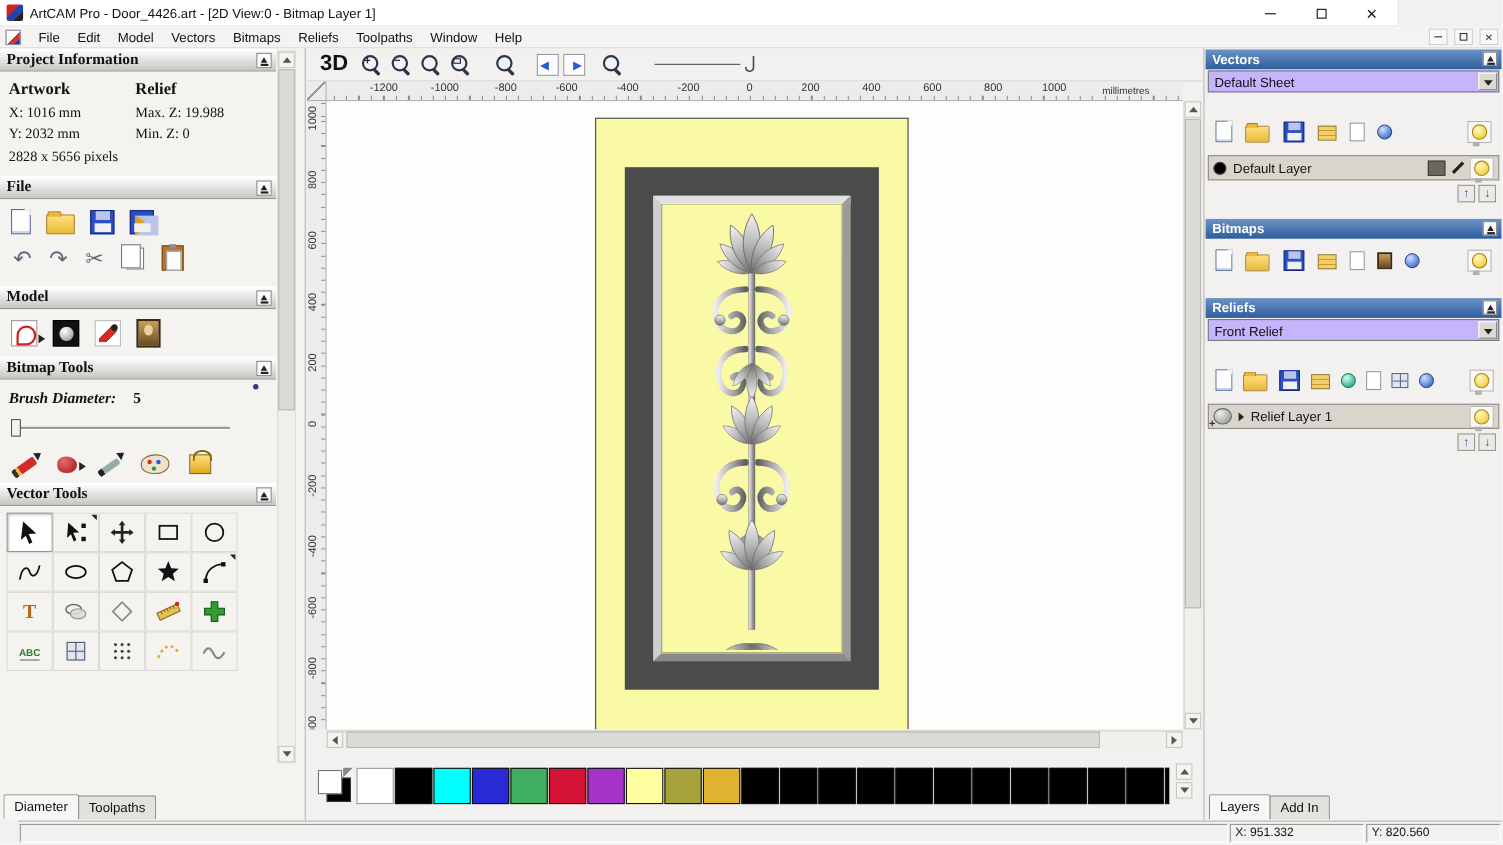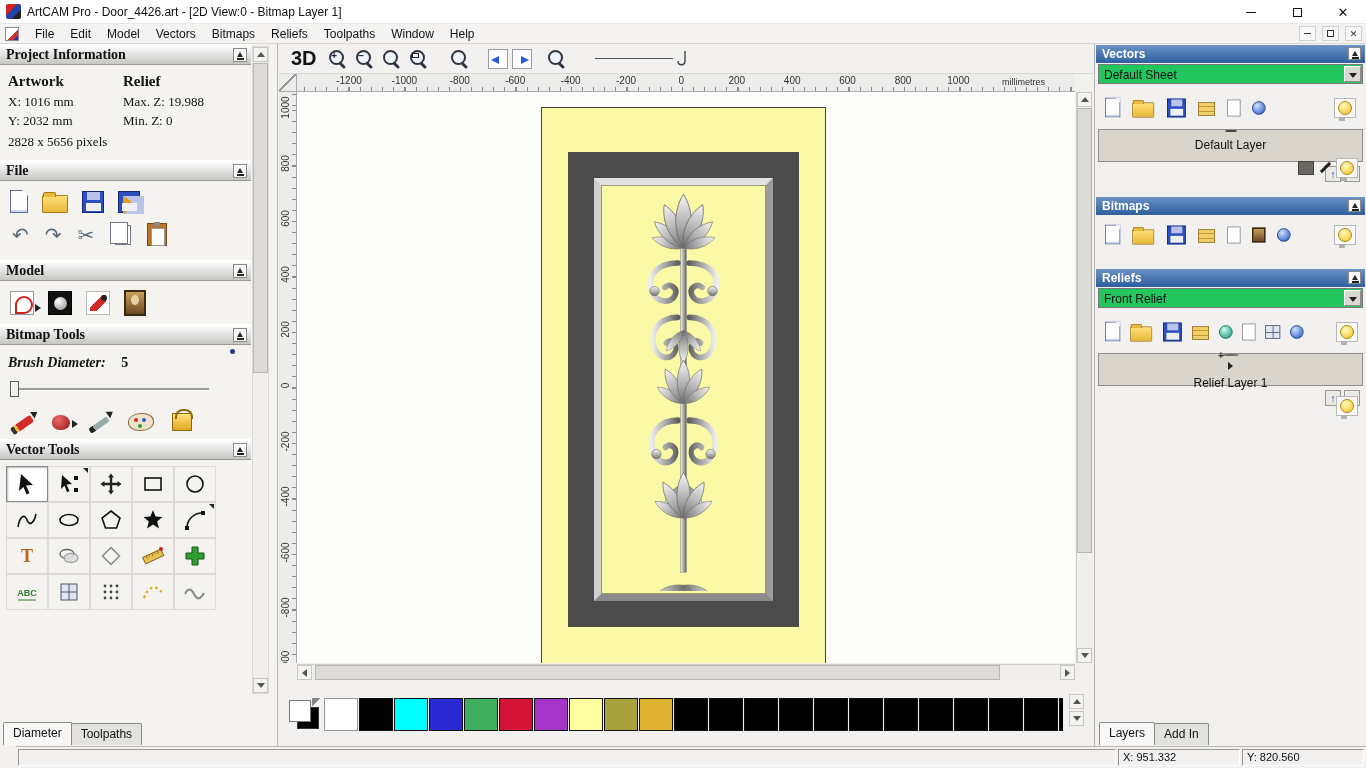"ArtCAM Pro - Door_4426.art -" .titlebar { width: 1366px -> 1270px }
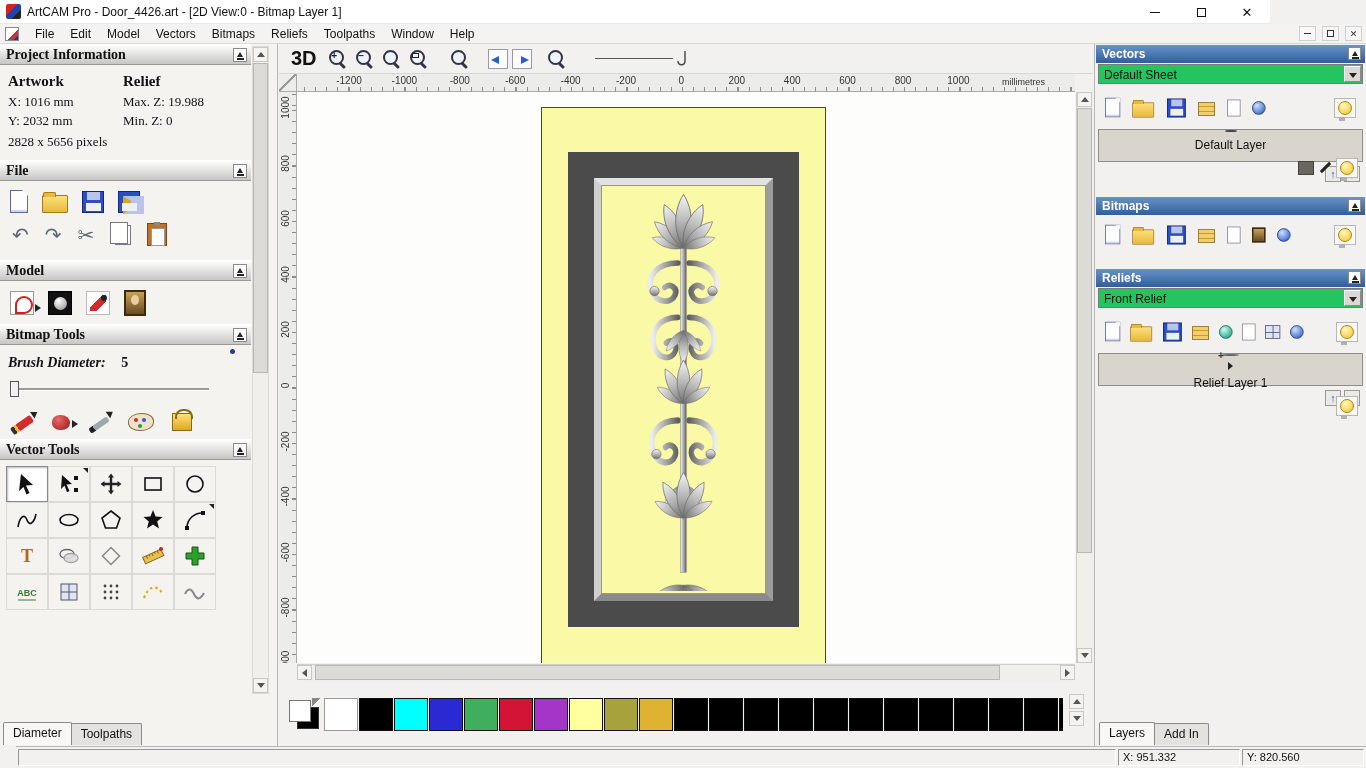"Default Sheet" .combo { background: #22c55e -> #c4b5fd; margin: 1px 3px 4px 3px -> 1px 3px 16px 3px }
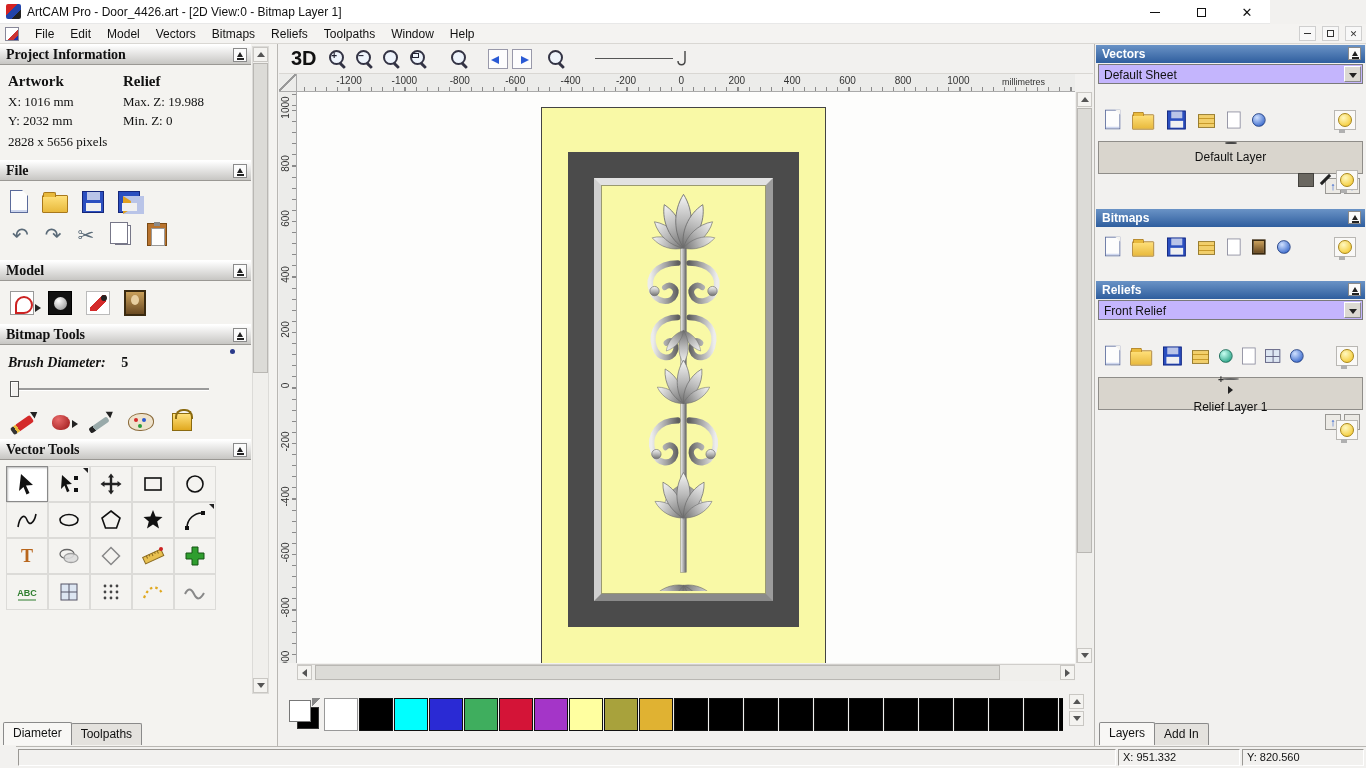"Default Layer" .layer-row { flex-direction: column -> none; height: 33px -> 23px }
